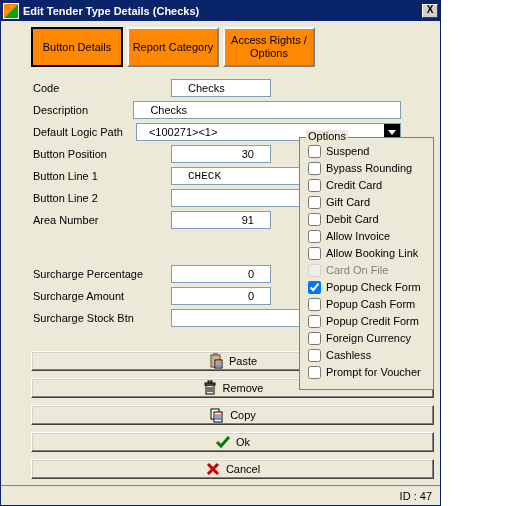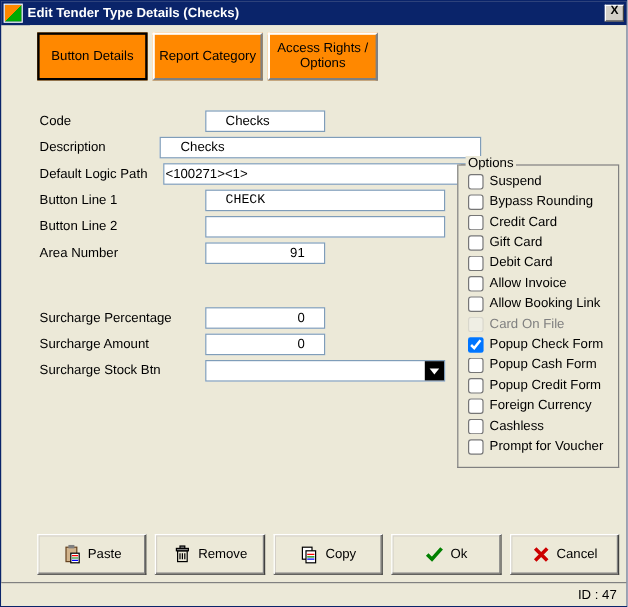"Edit Tender Type Details (Checks)" .window { width: 523px -> 441px }
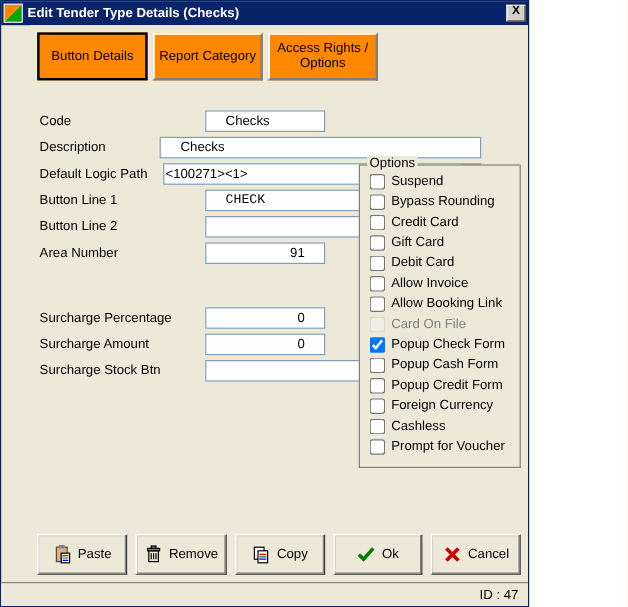"Code" .form-grid { top: 13px -> 0 }
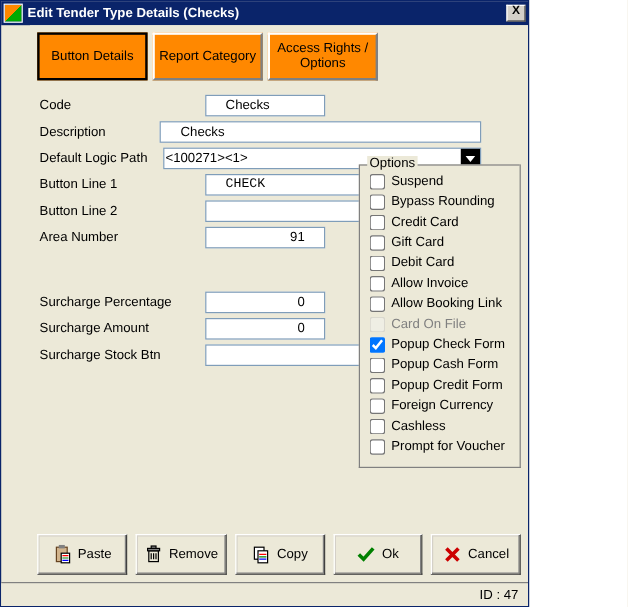"<100271><1>" .combo-wrap .combo-text { padding: 1px 1px -> 1px 12px }
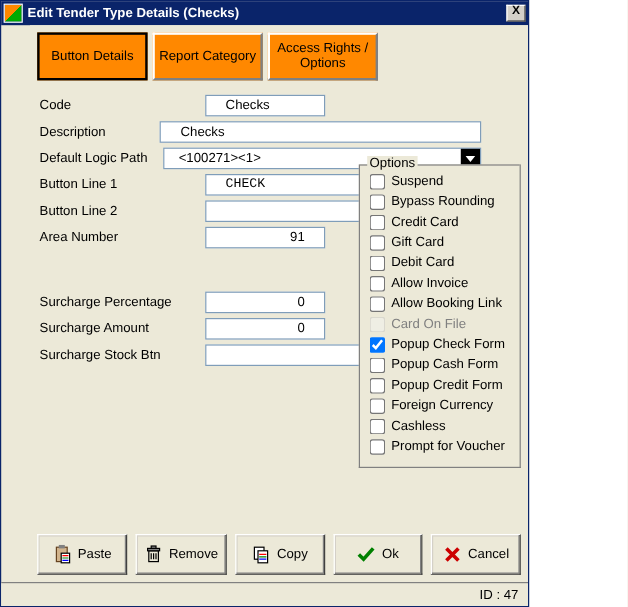"Button Position" div.row { html: none -> <div> <label>Button Position</label> <input> </div> }
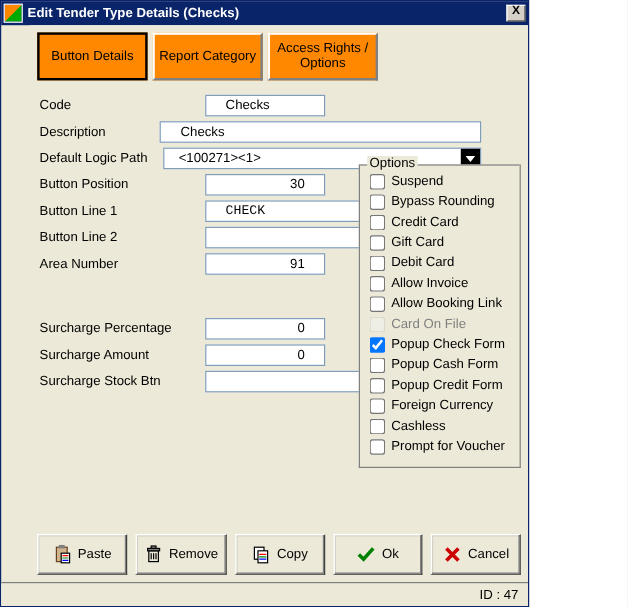"Paste" .button-row { flex-direction: none -> column; justify-content: space-between -> flex-end }
